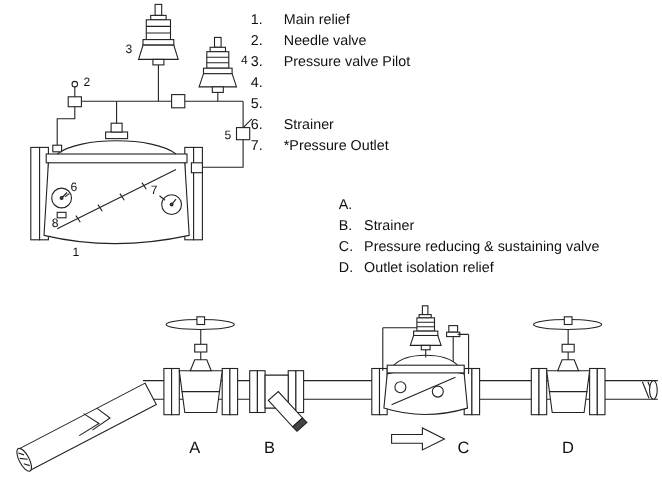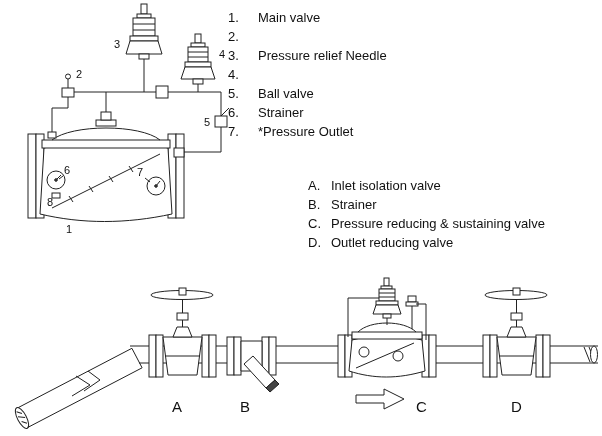"Main valve" span.t { text: valve -> relief }
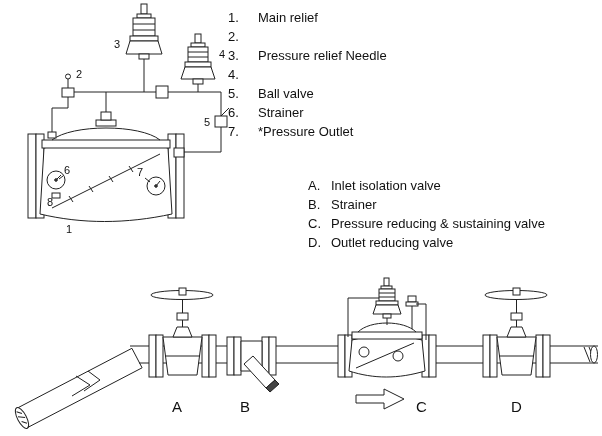"Needle valve" span.t { html: none -> <span>Needle valve</span> }
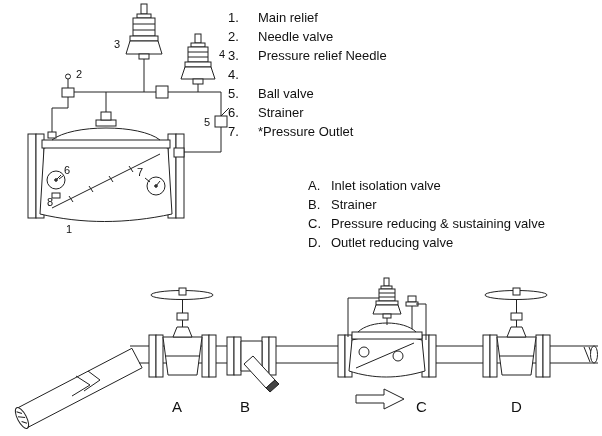"Pressure relief Needle" span.t { text: relief Needle -> valve Pilot }
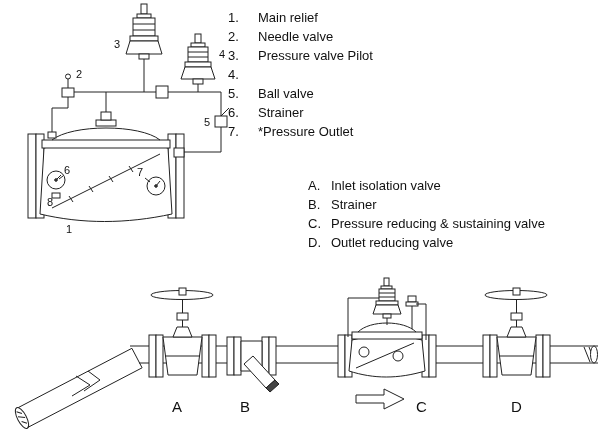"Ball valve" span.t { html: <span>Ball valve</span> -> none }
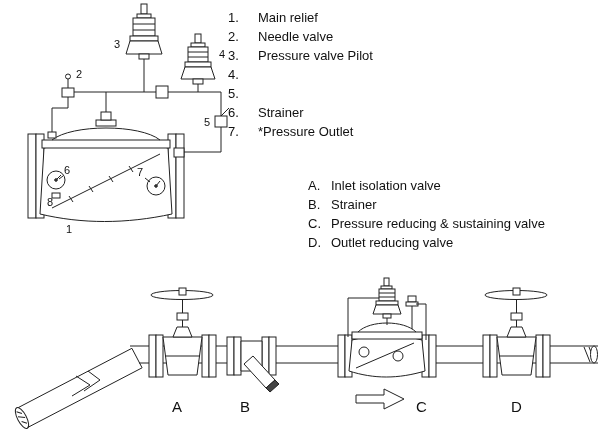"Inlet isolation valve" span.t { html: <span>Inlet isolation valve</span> -> none }
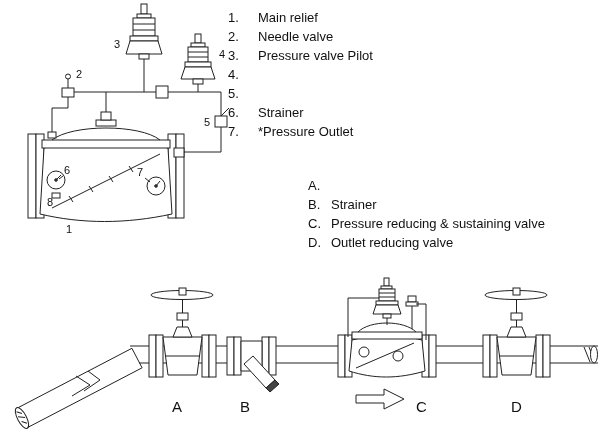"Outlet reducing valve" span.t { text: reducing valve -> isolation relief }
